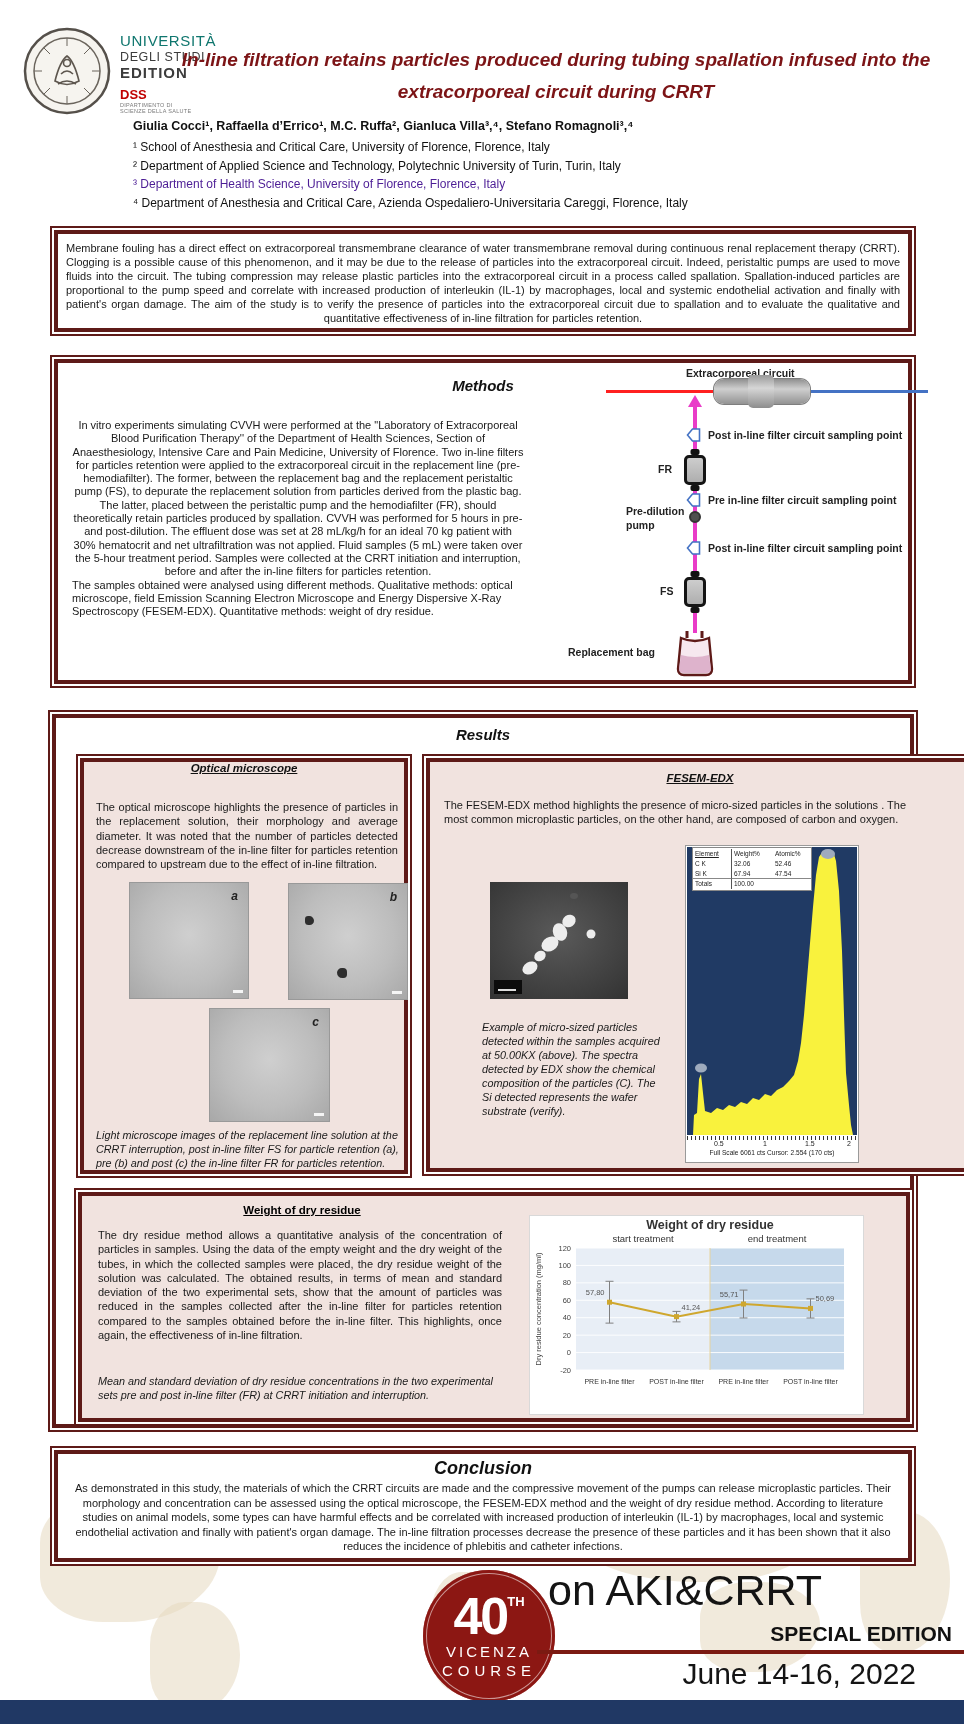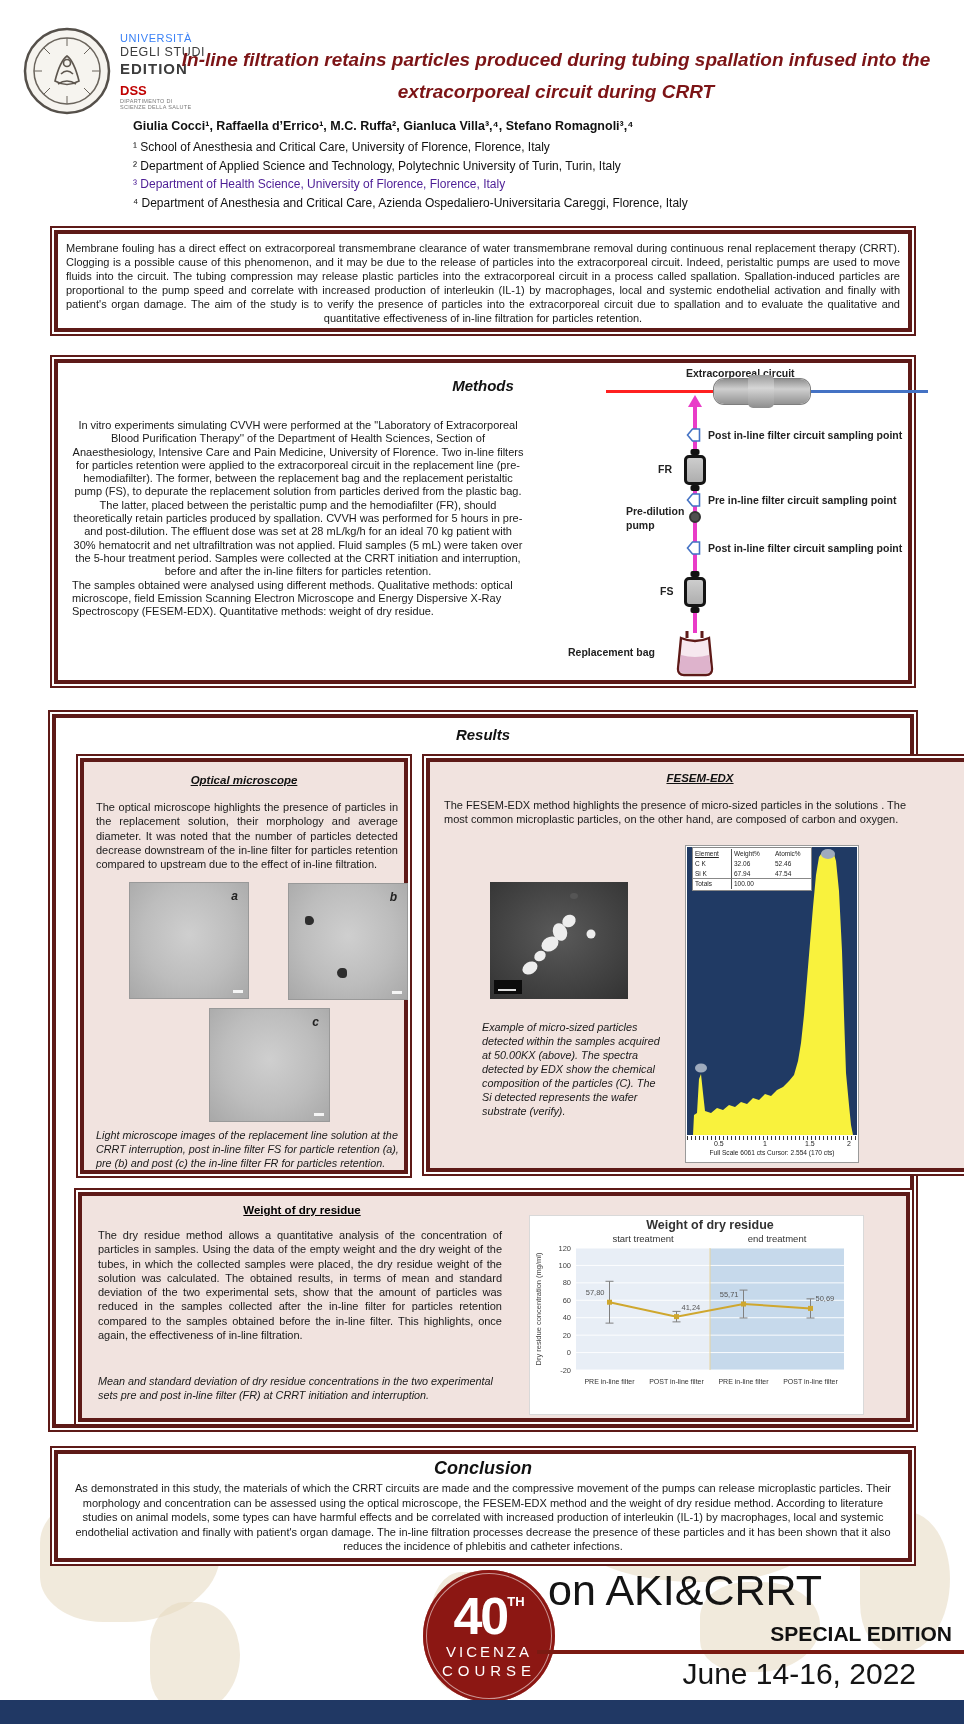"UNIVERSITÀ" div { color: #3b82f6 -> #0f766e; font-size: 11px -> 15px }
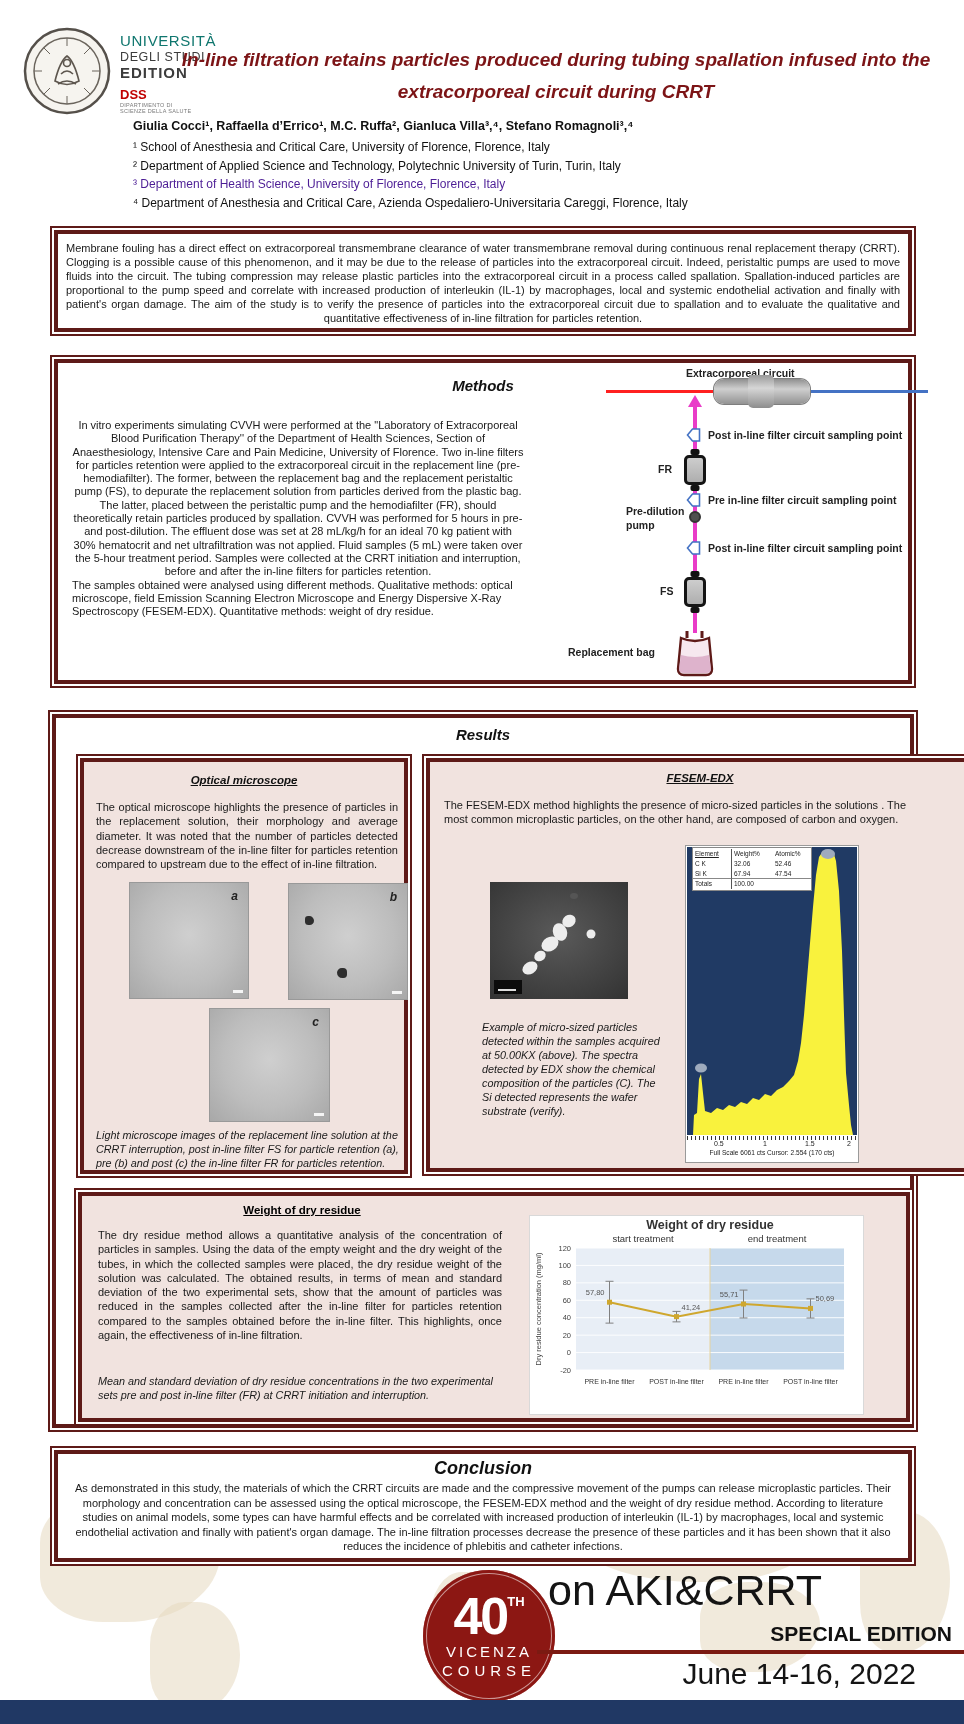"Optical microscope" div.sub-head { margin-top: 12px -> none }
